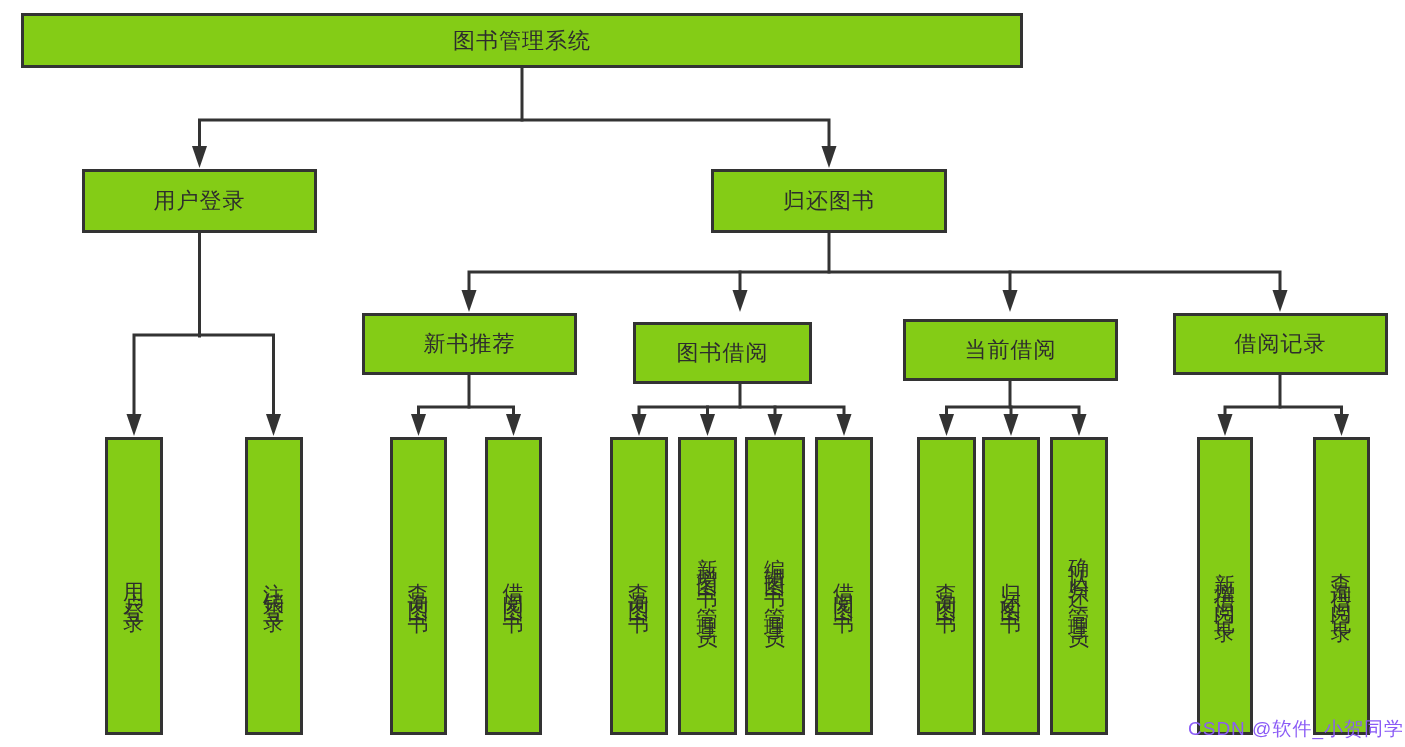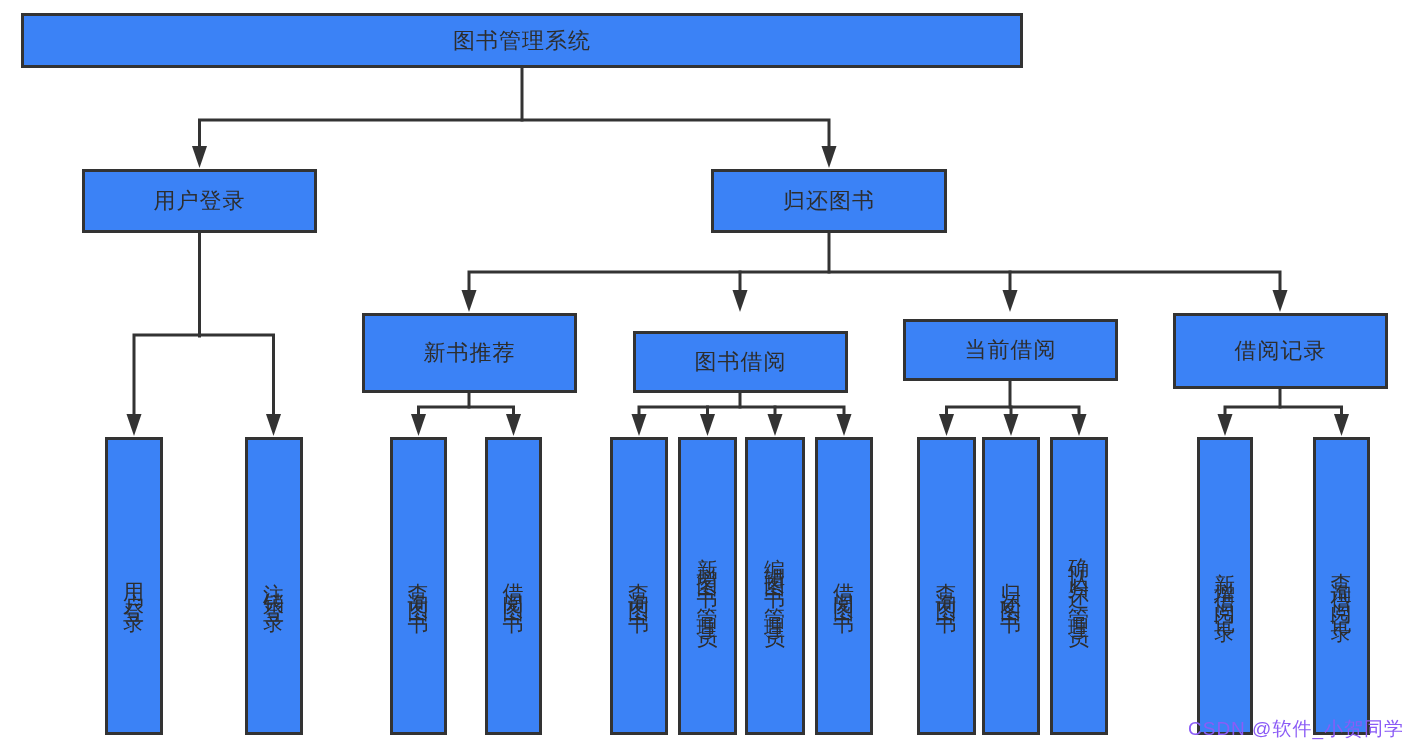"图书管理系统" .node { background: #3b82f6 -> #84cc16 }
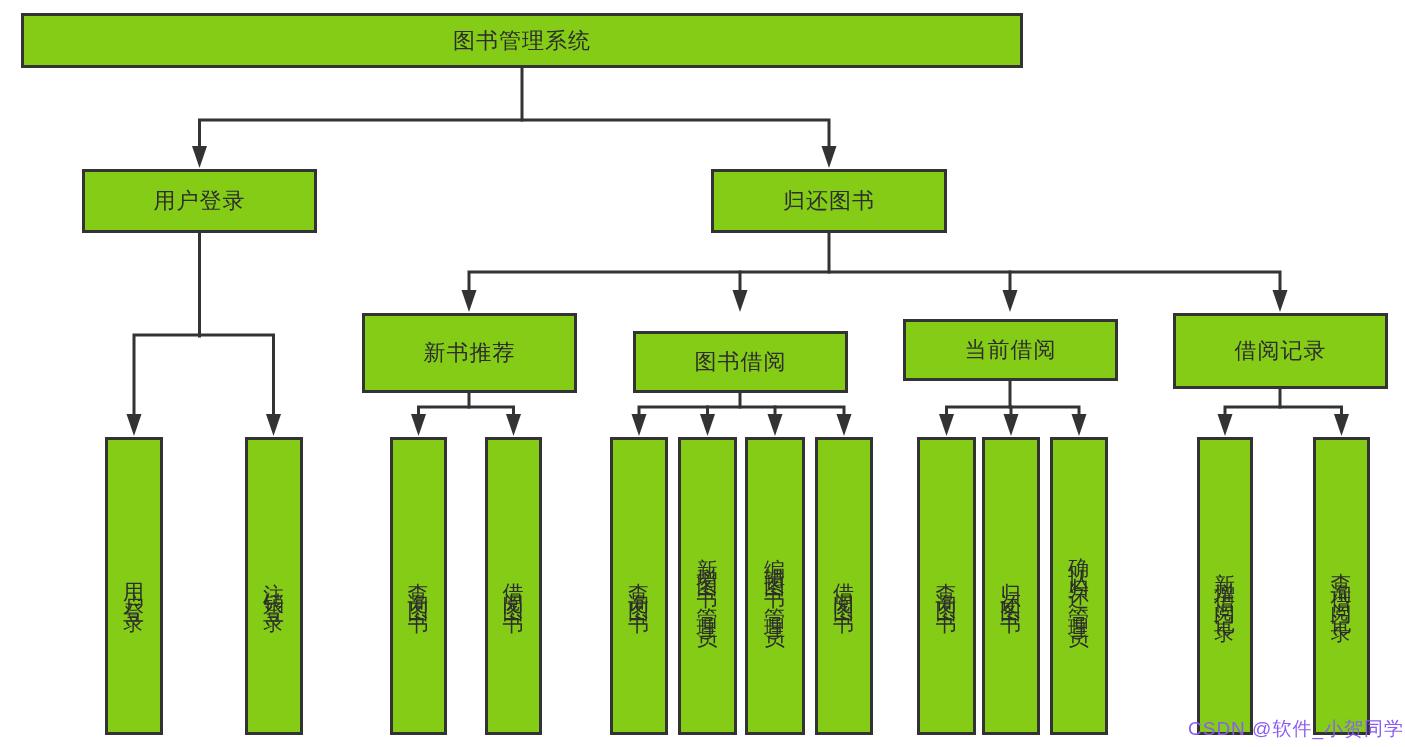"新书推荐" div.node { height: 80px -> 62px }
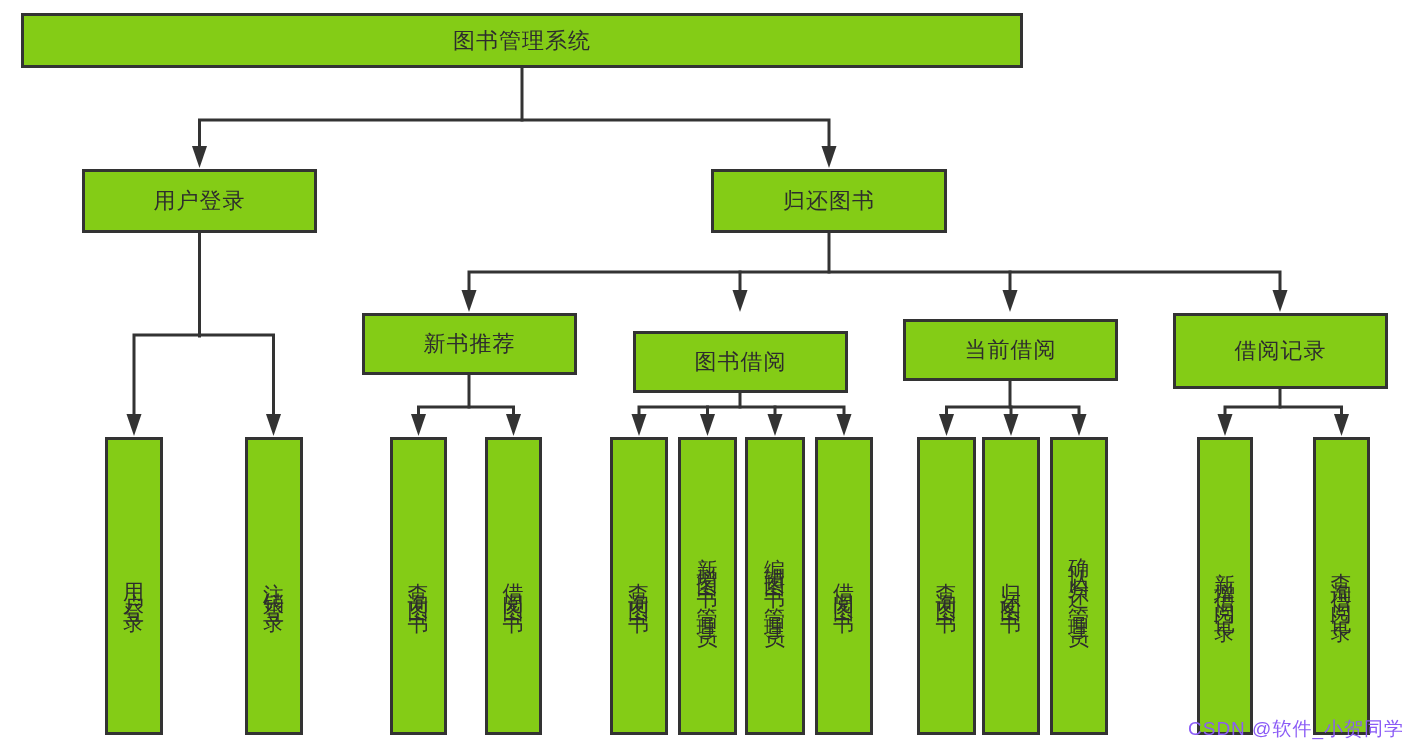"图书借阅" div.node { top: 331px -> 322px; width: 215px -> 179px }
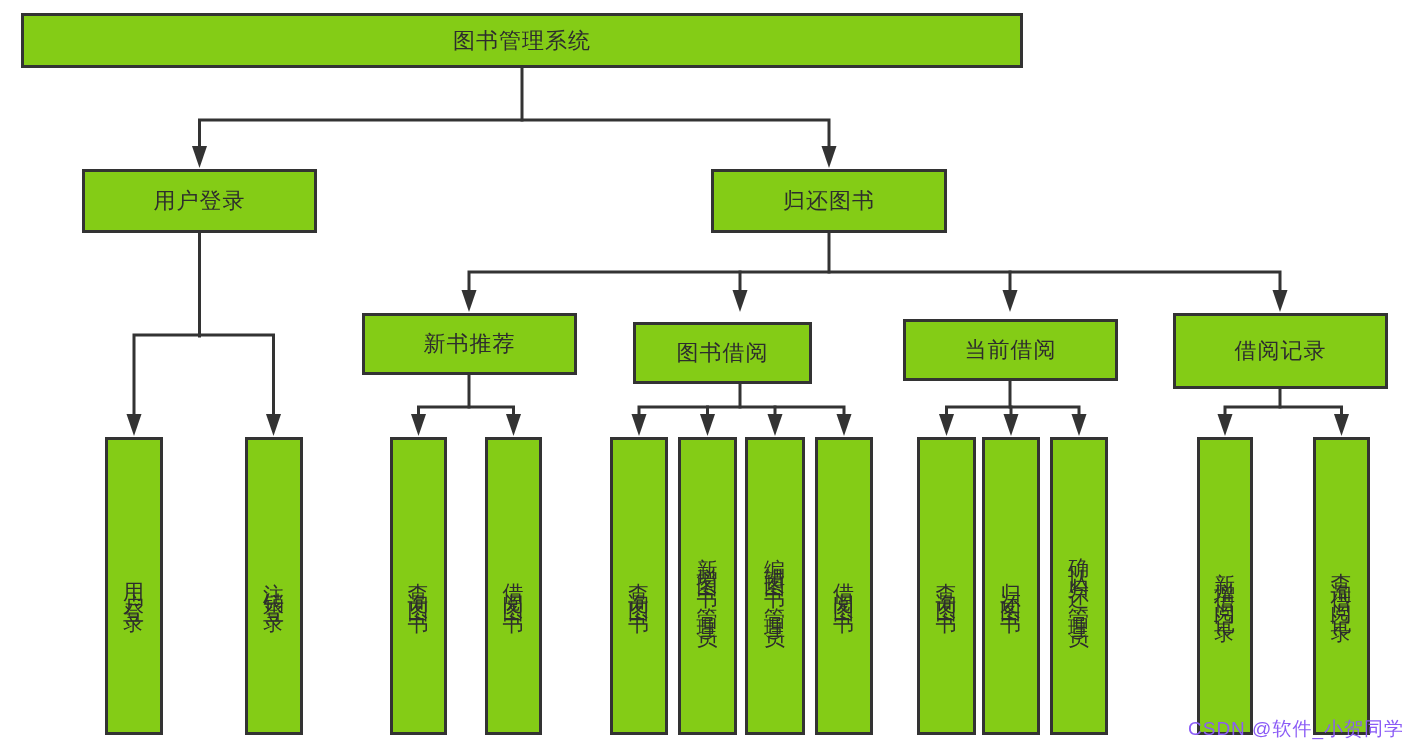"借阅记录" div.node { height: 76px -> 62px }
